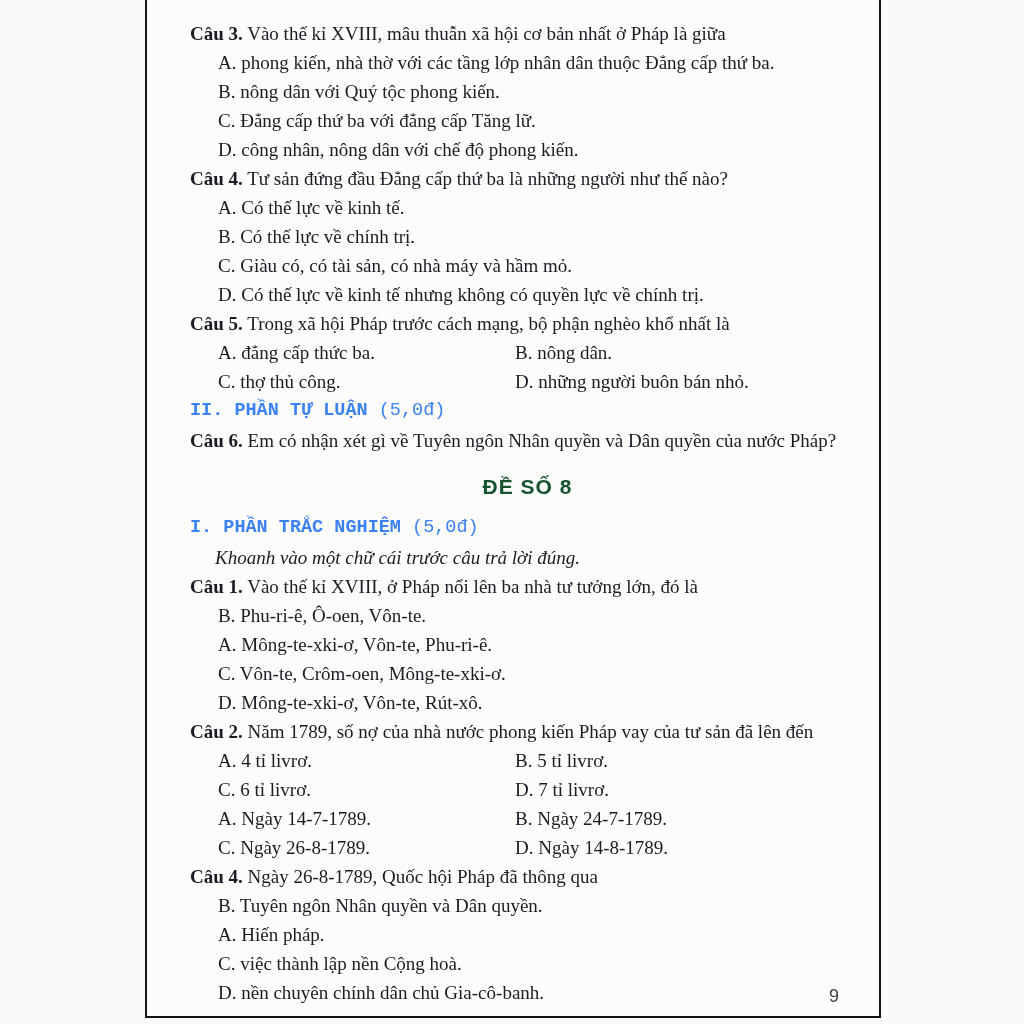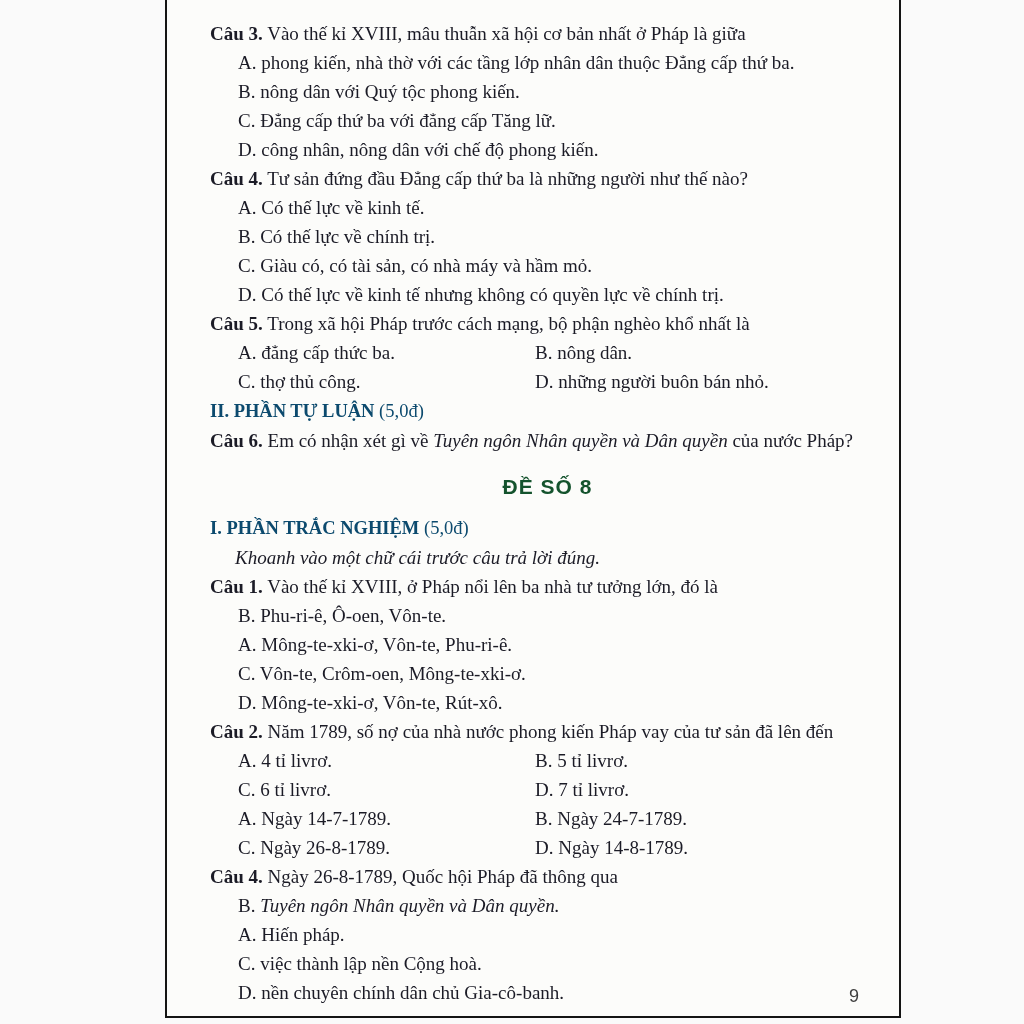"Câu 3. Vào thế kỉ" .canvas { margin-left: 20px -> none }
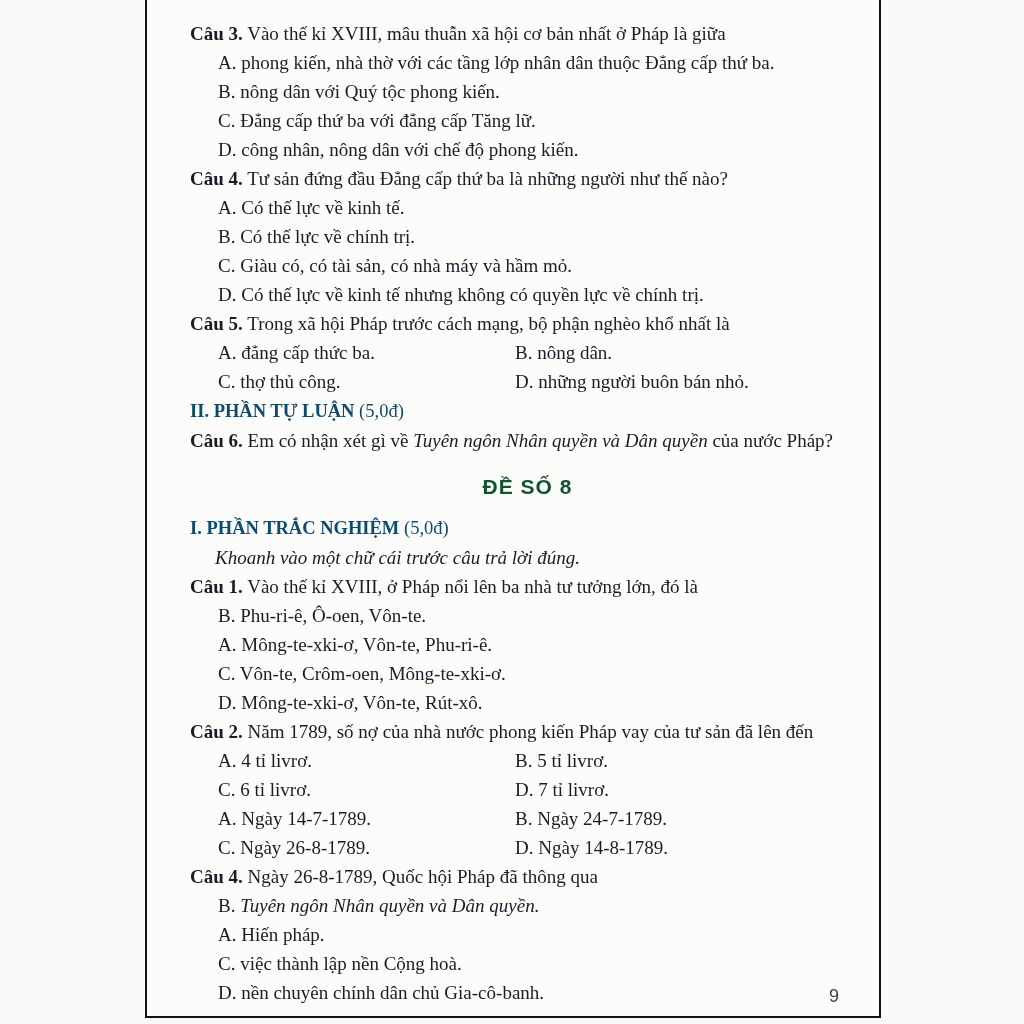"II. PHẦN TỰ LUẬN (5,0đ)" .sec { color: #0c4a6e -> #3b82f6; font-family: Liberation Serif, serif -> Liberation Mono, monospace }
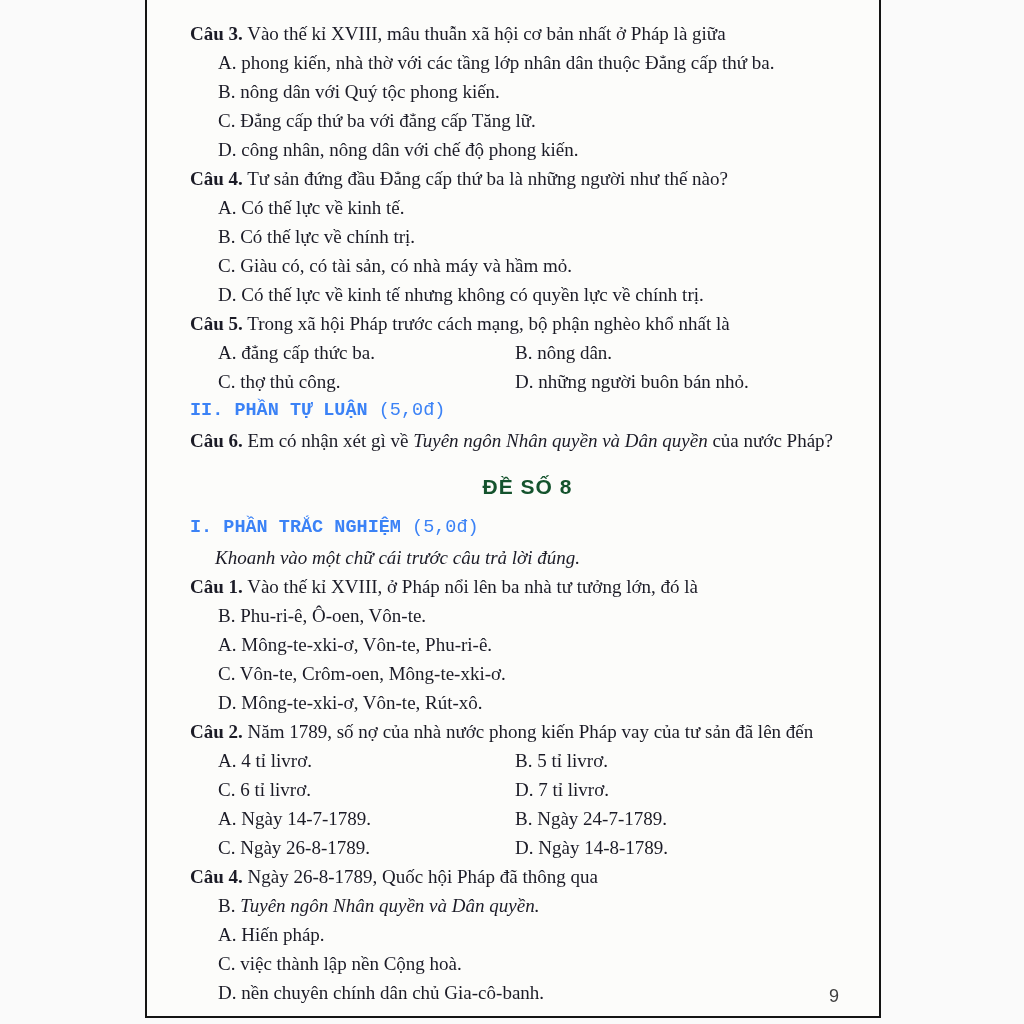"Tuyên ngôn Nhân quyền và" .it { font-style: italic -> none }
